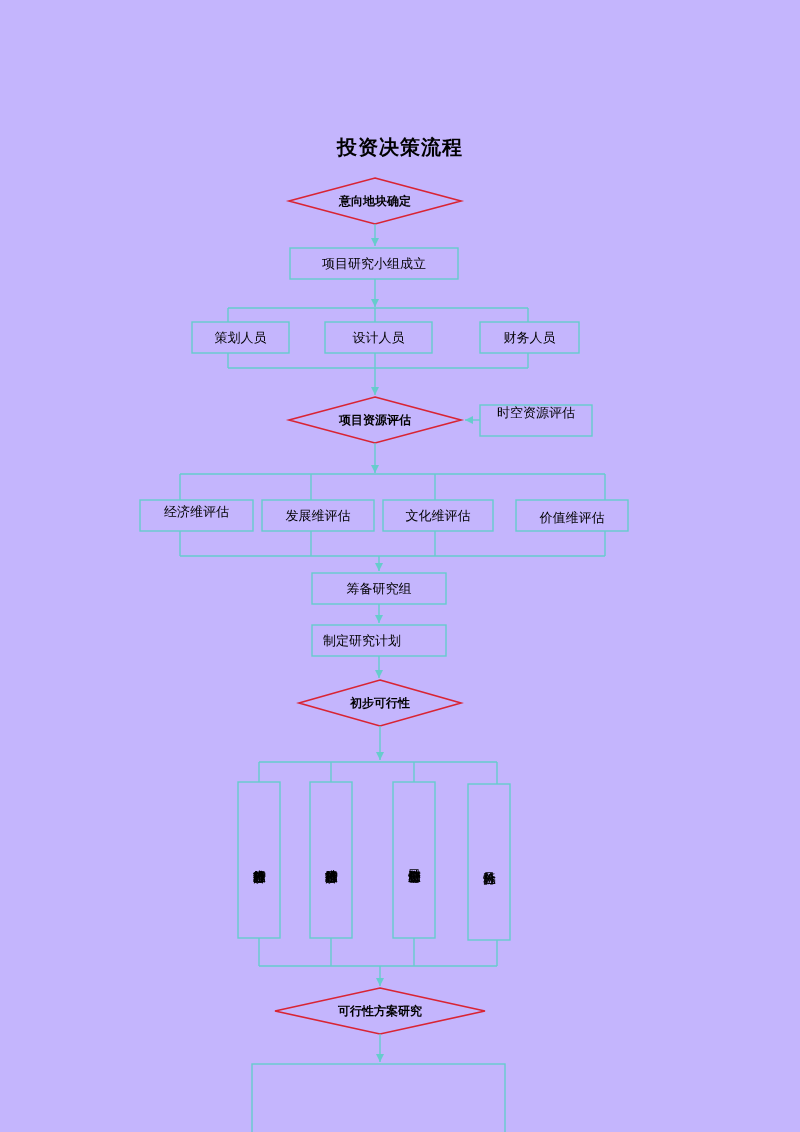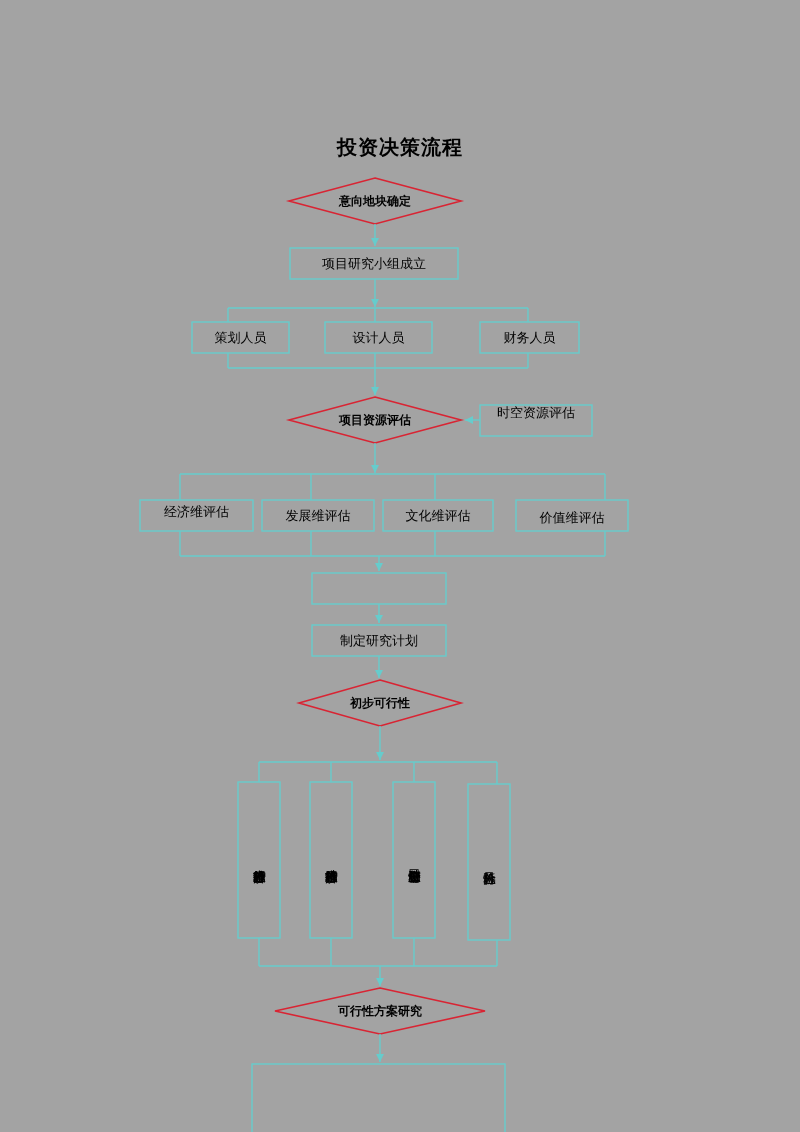"投资决策流程" #page { background: #a3a3a3 -> #c4b5fd }
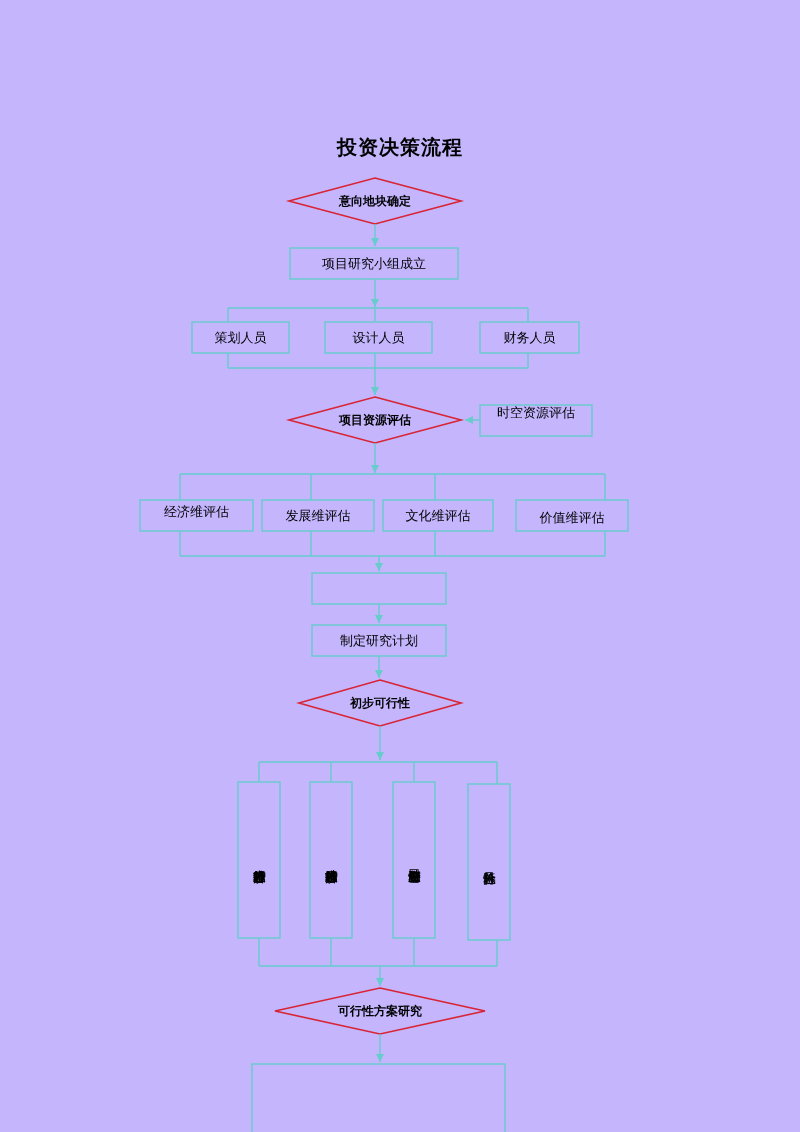"筹备研究组" div.node-label { html: none -> <div>筹备研究组</div> }
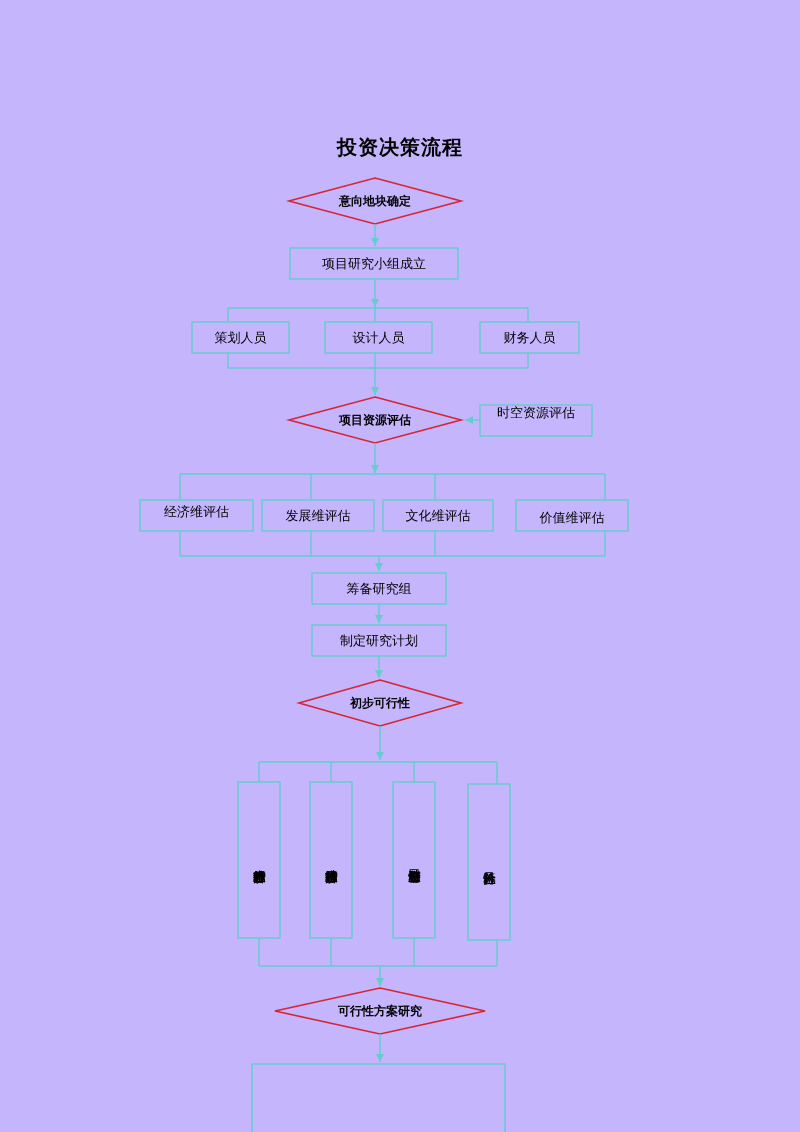"制定研究计划" div.node-label { left: 312px -> 295px }
